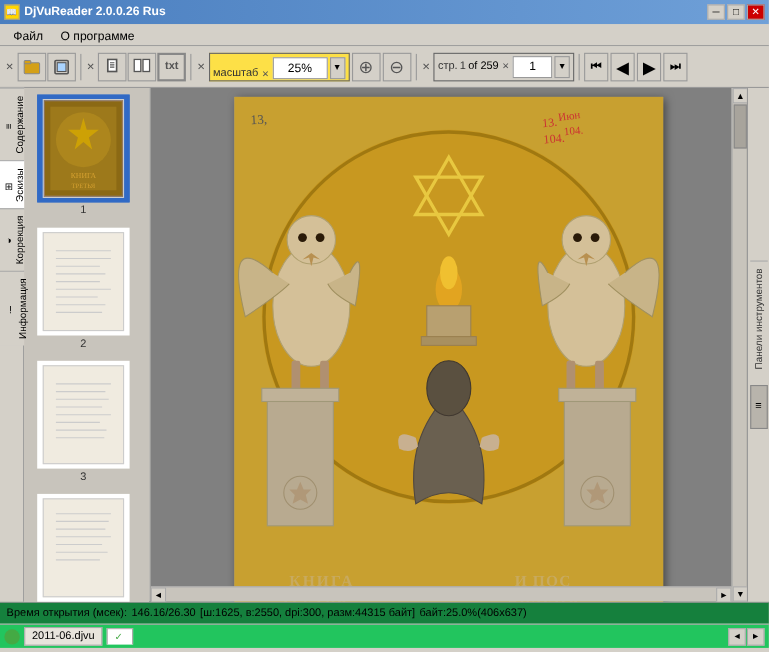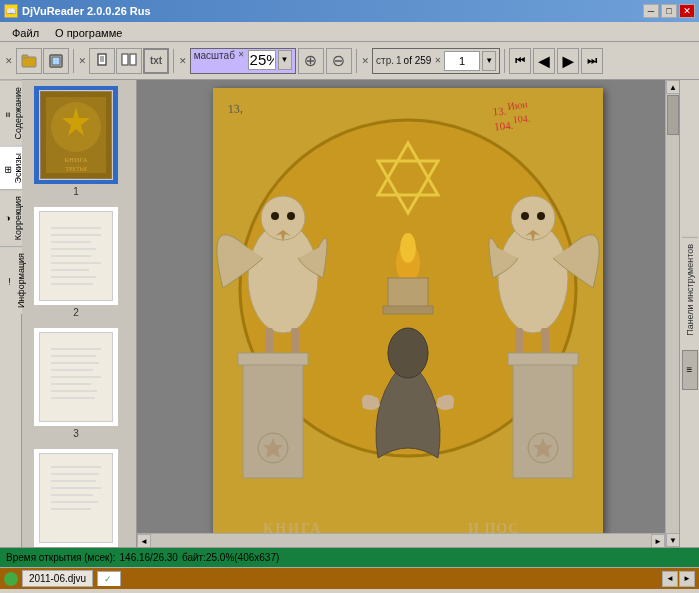"масштаб" .scale-group { align-items: flex-start -> flex-end; background: #c4b5fd -> #fde047 }
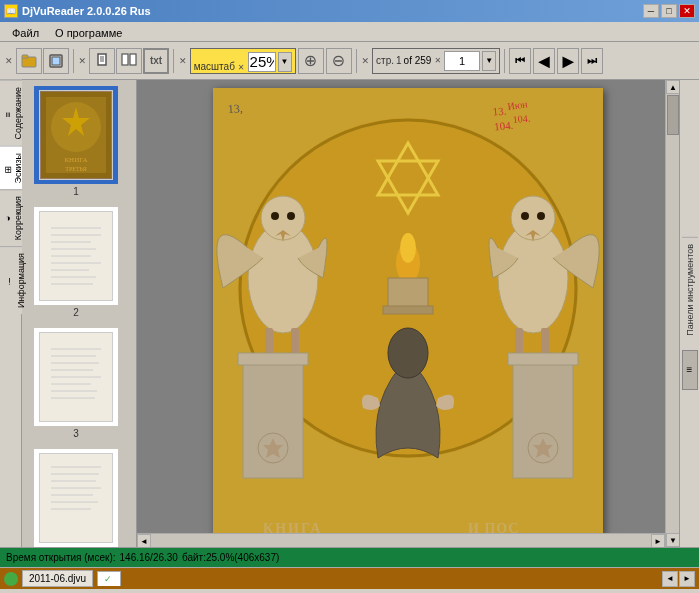"25%" .scale-input { font-size: 15px -> 11px; width: 28px -> 50px }
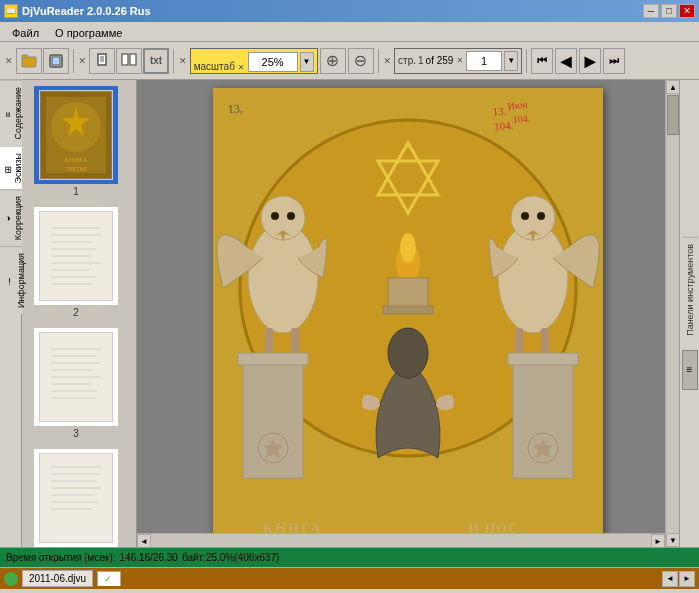"[ш:1625, в:2550, dpi:300, разм:44315" span { html: none -> <span>[ш:1625, в:2550, dpi:300, разм:44315 байт]</span> }
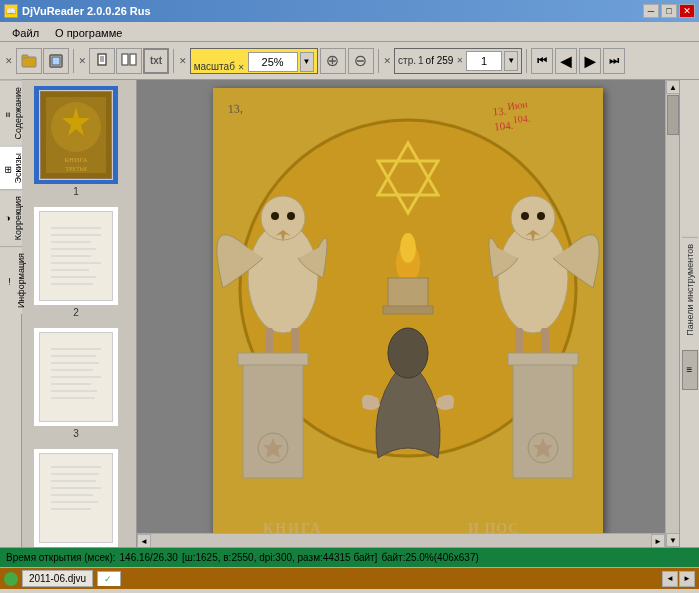"2011-06.djvu" .file-bar { background: #a16207 -> #22c55e }
